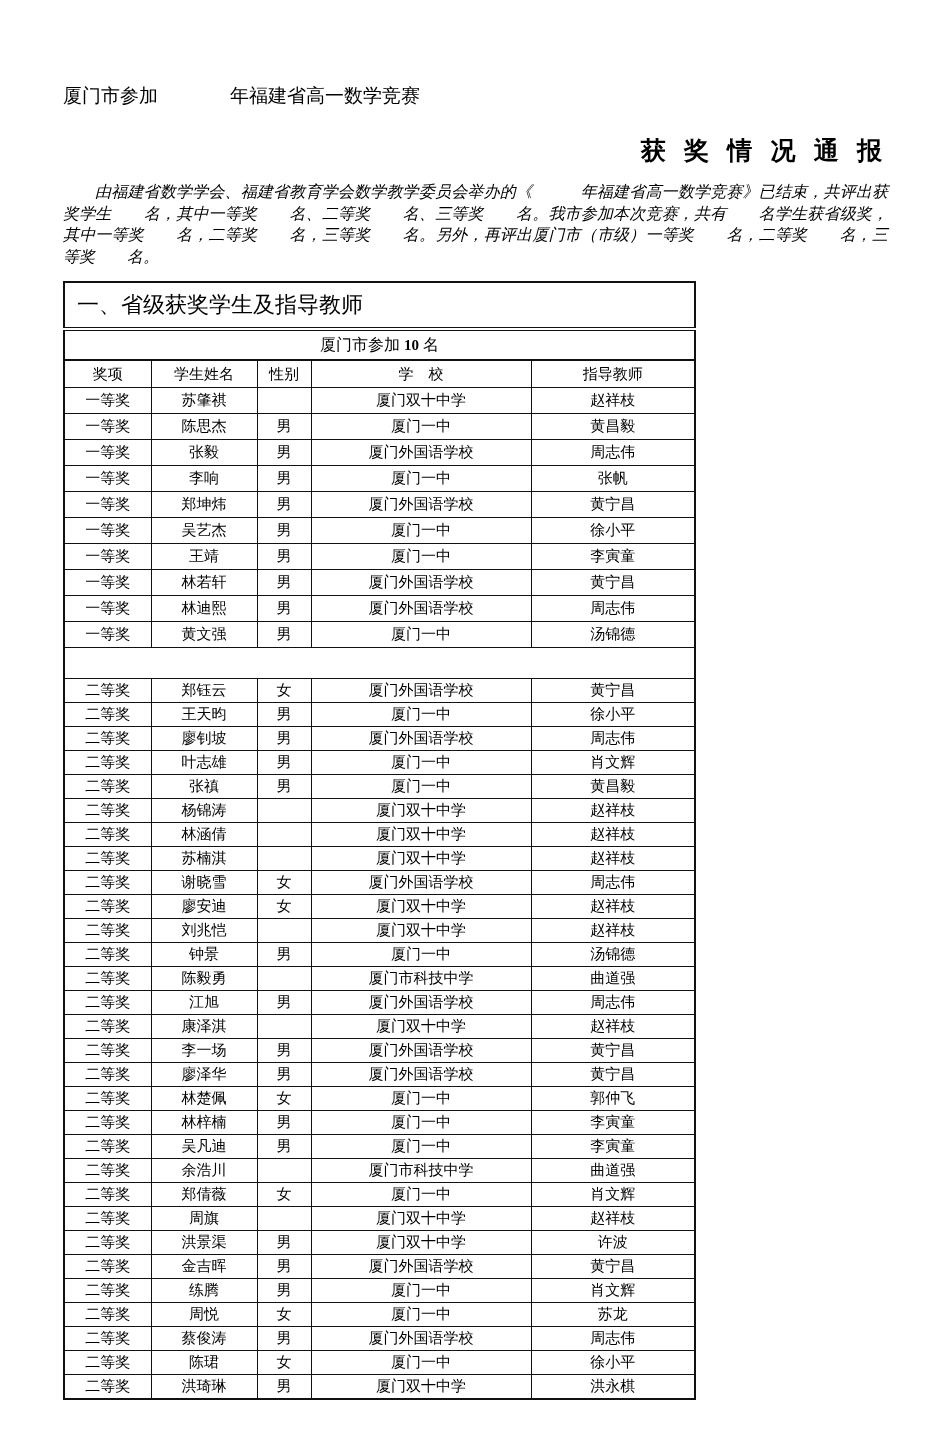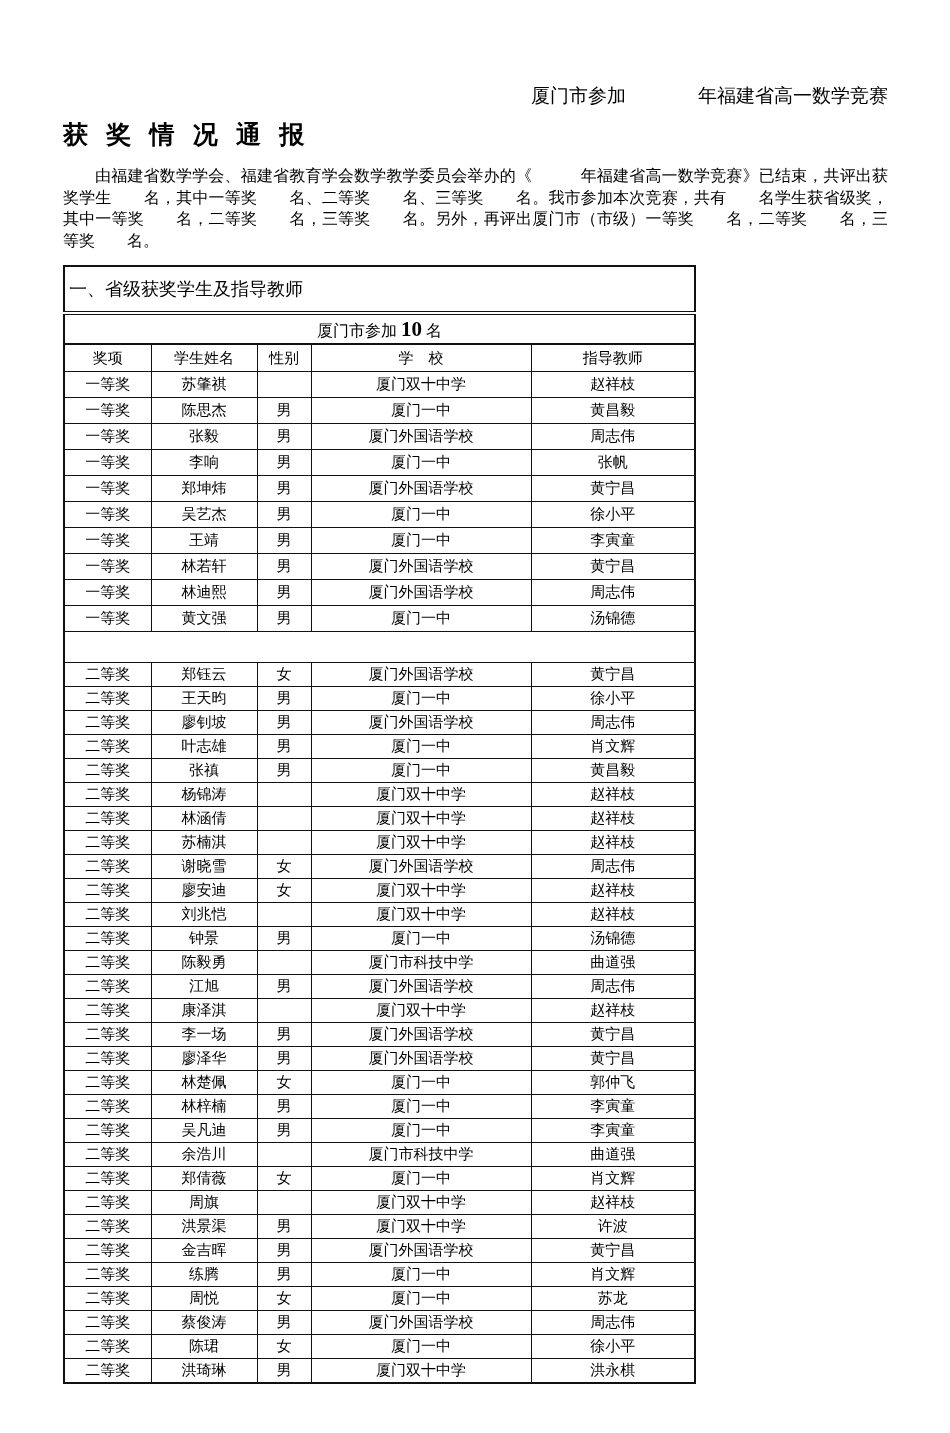"厦门市参加 年福建省高一数学竞赛" .title1 { text-align: right -> left }
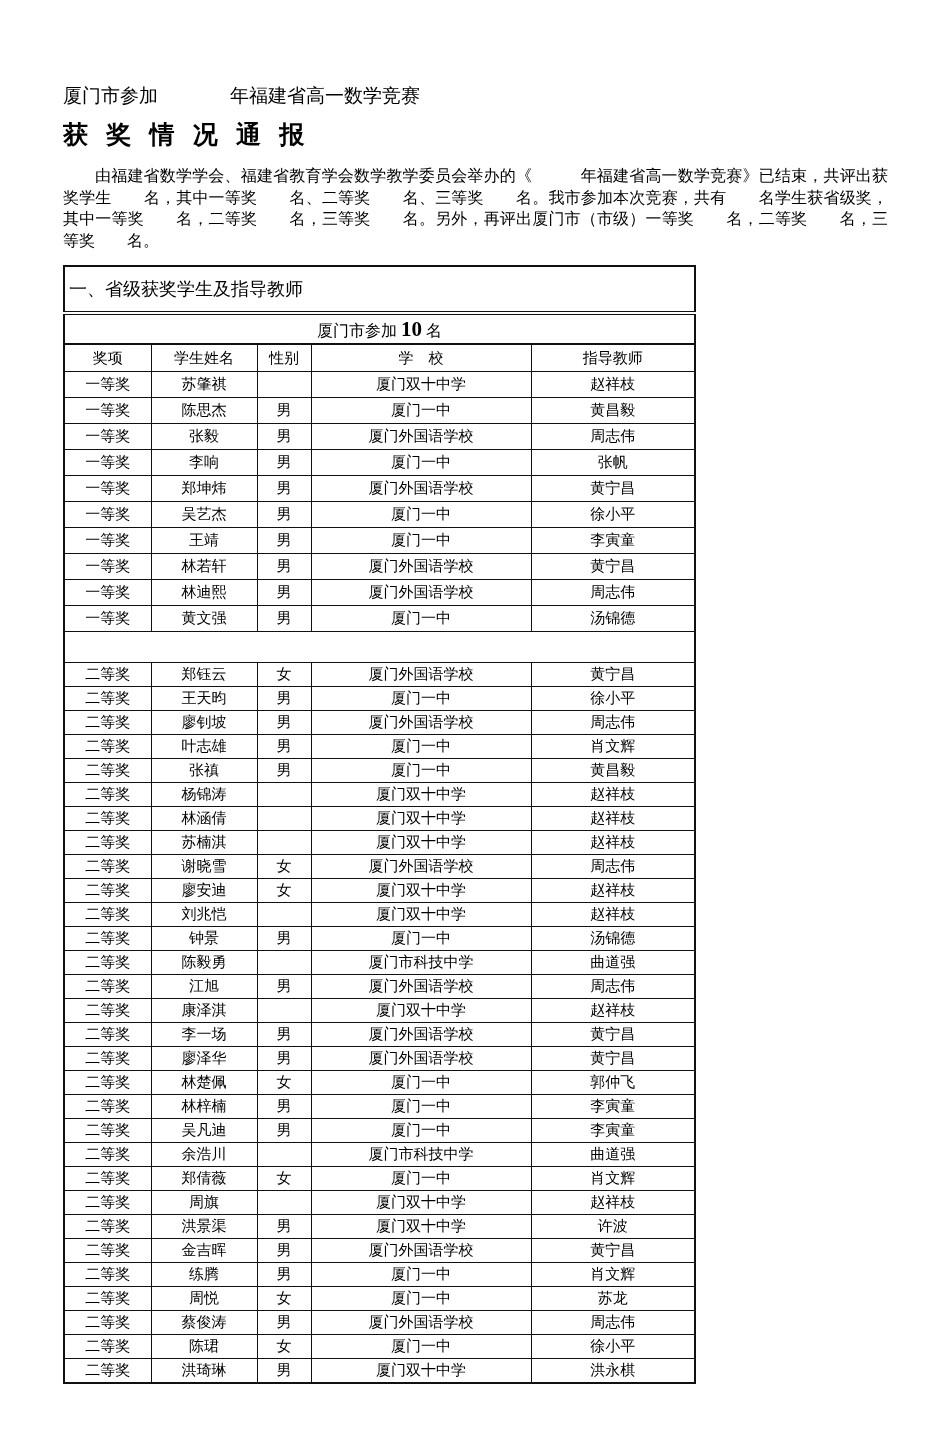"获 奖 情 况 通" .title2 { margin: 12px 0 0 0 -> 28px 0 0 0; text-align: left -> right }
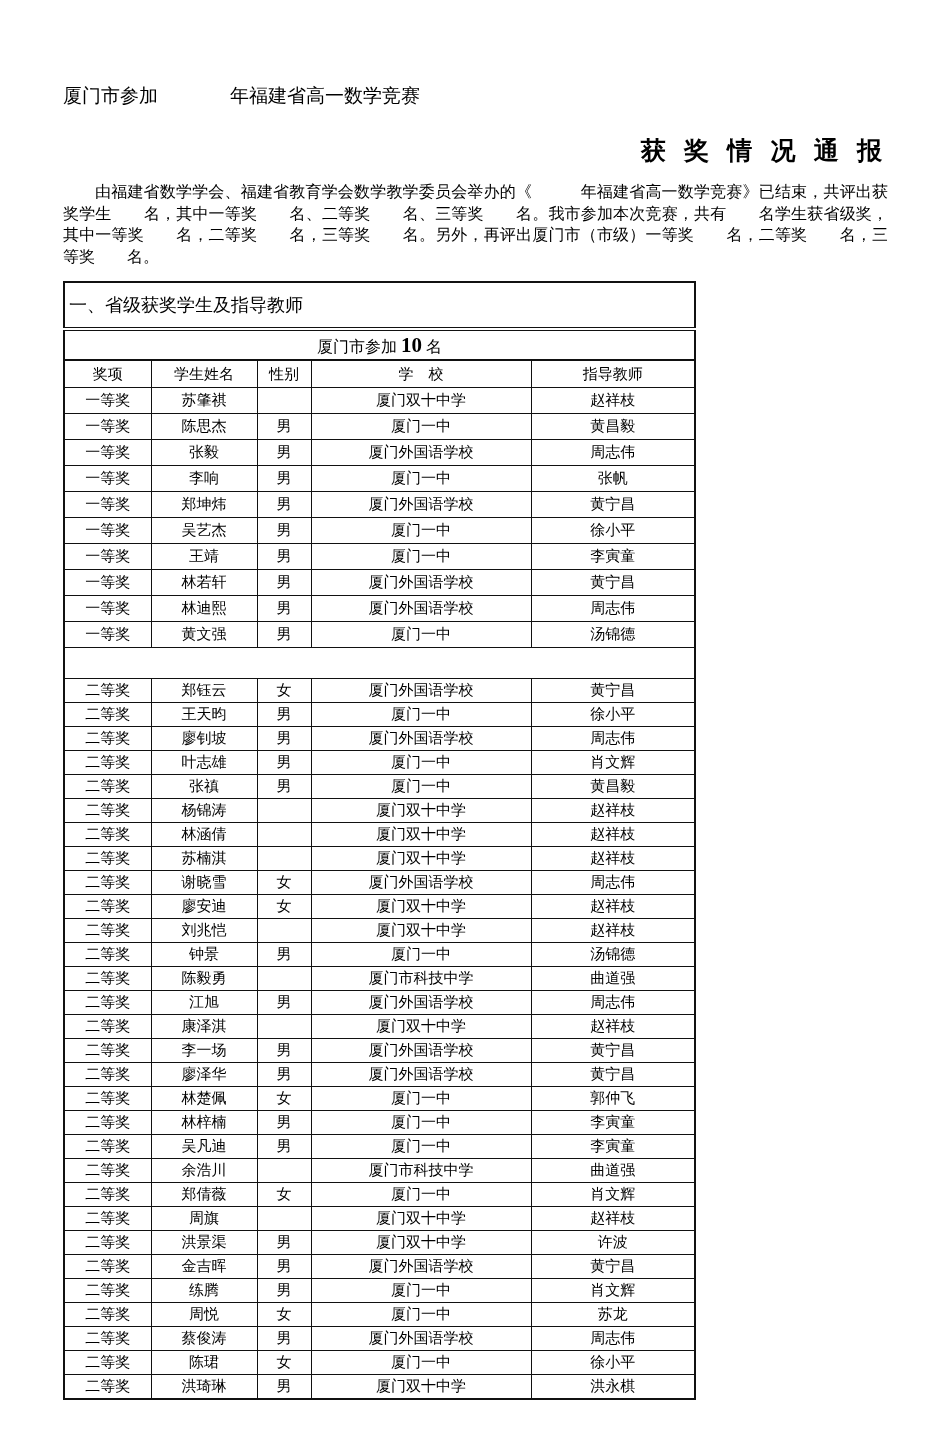"由福建省数学学会、福建省教育学会数学教学委员会举办的《" .intro { font-style: none -> italic }
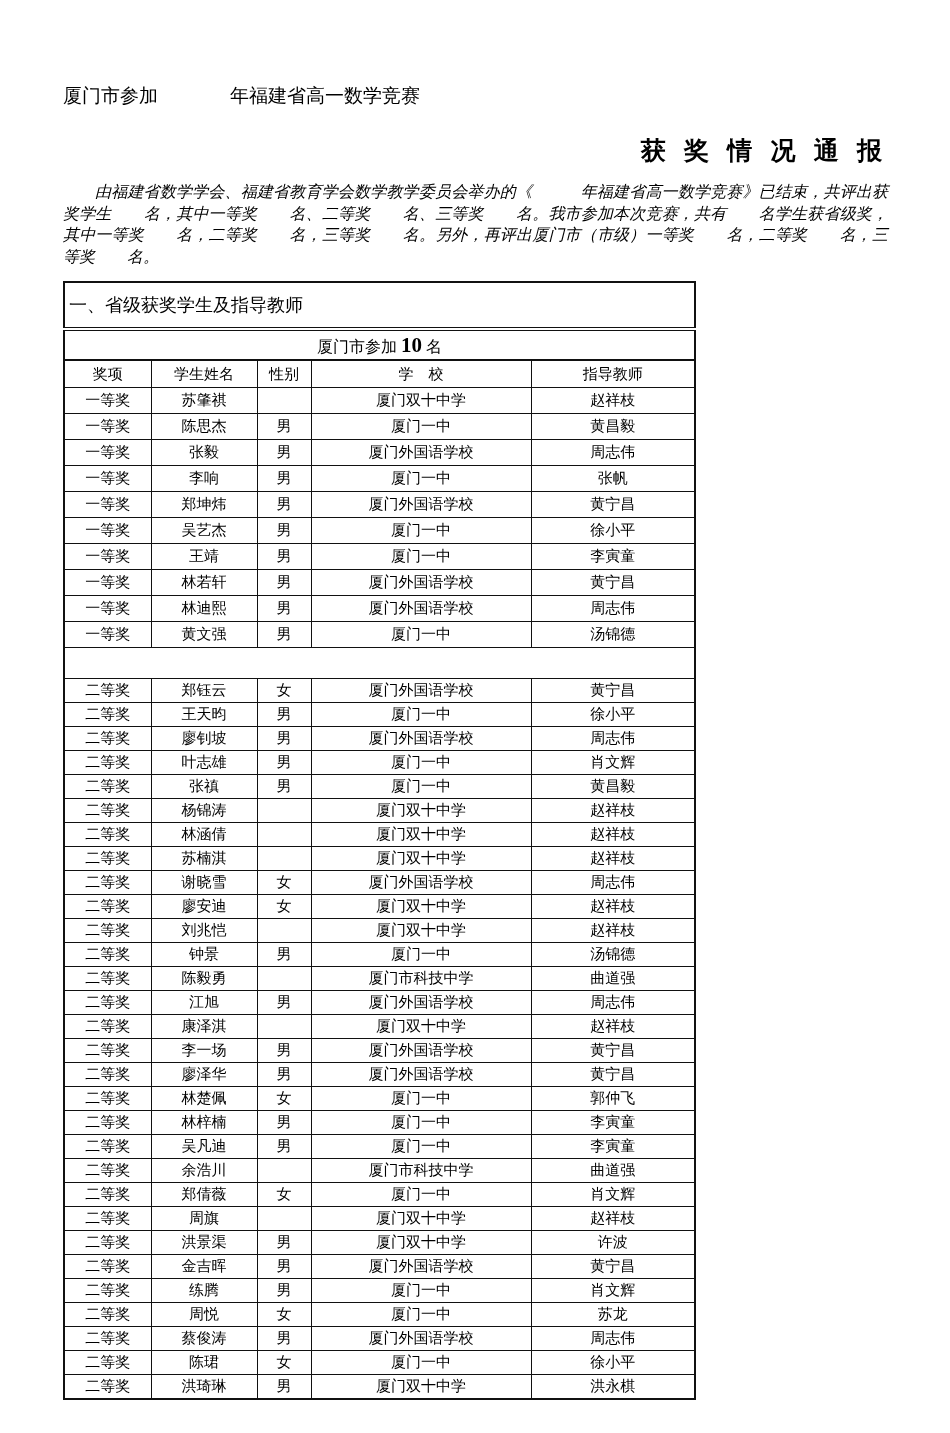"一、省级获奖学生及指导教师" tr.row-section td { font-size: 18px -> 22px; padding-left: 4px -> 12px }
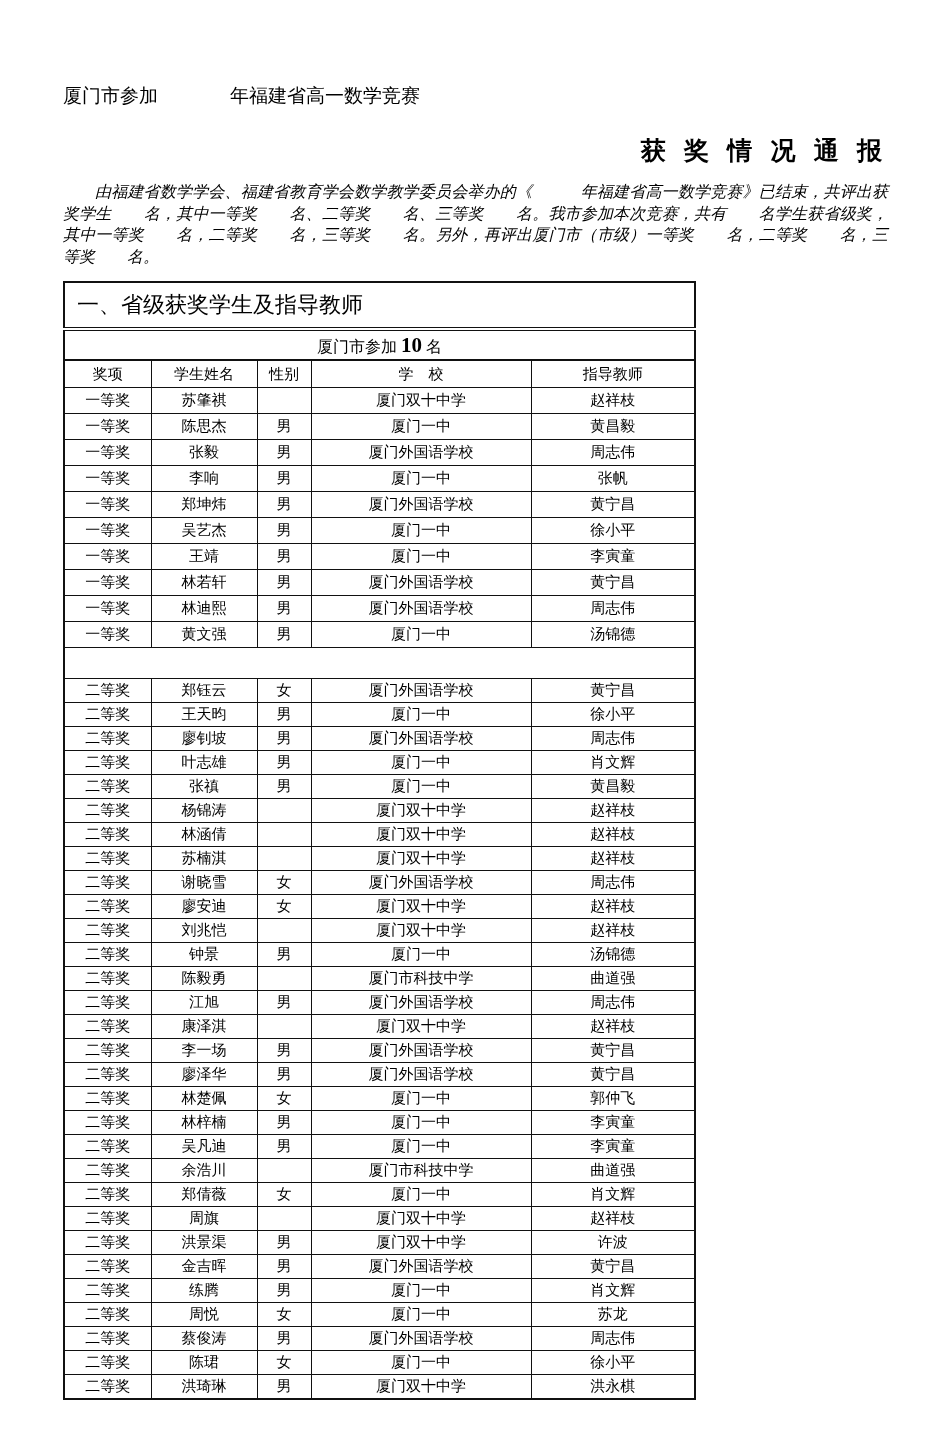"10" tr.row-sub b { font-size: 21px -> 15px }
